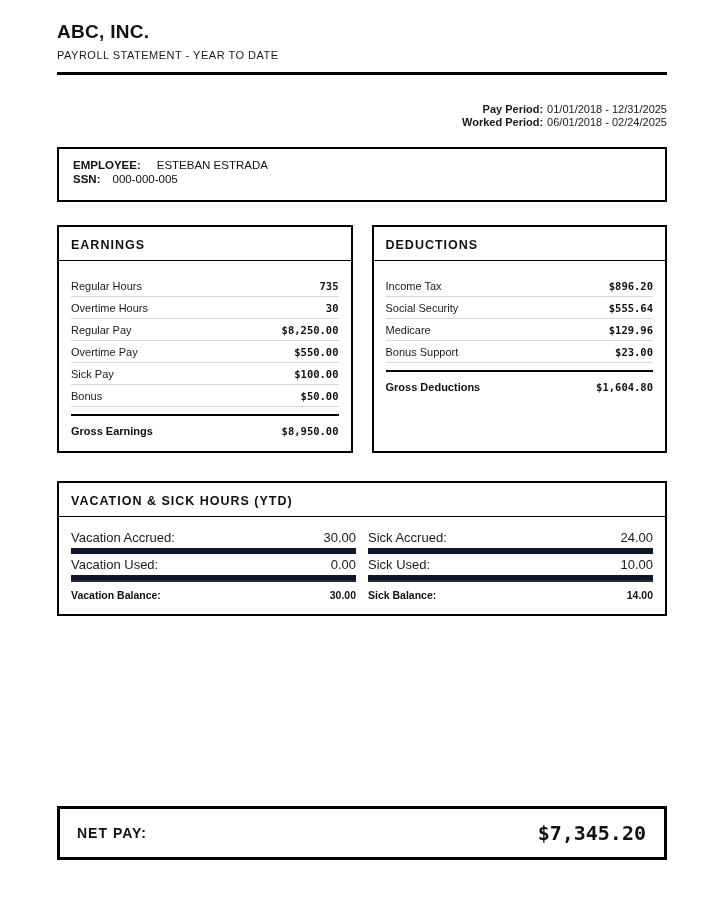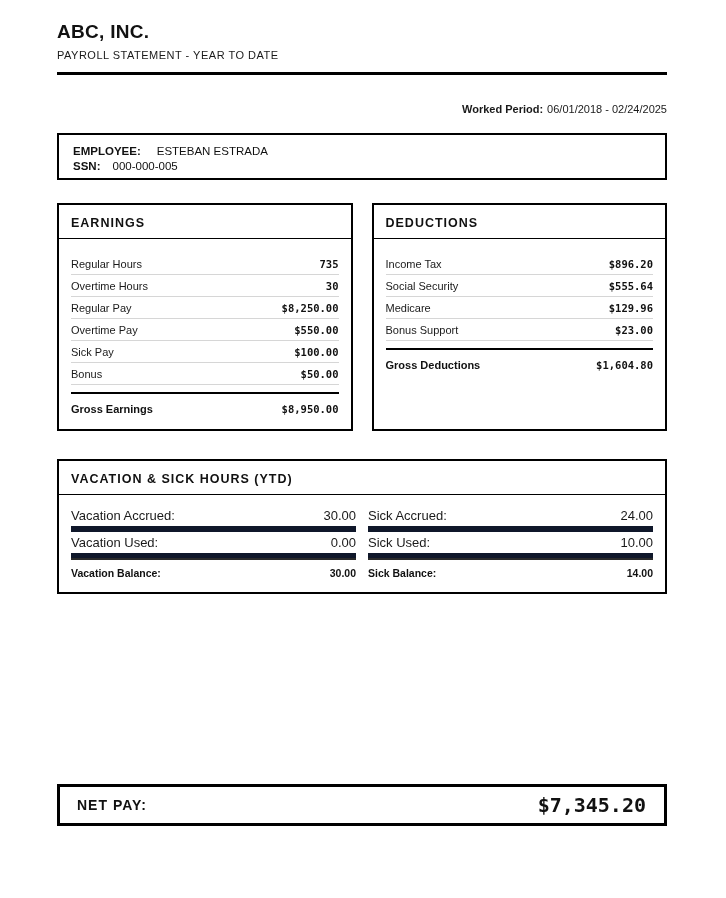"Pay Period: 01/01/2018 - 12/31/2025" div { html: none -> <div> <span>Pay Period:</span><span>01/01/2018 - 12/31/2025</span> </div> }
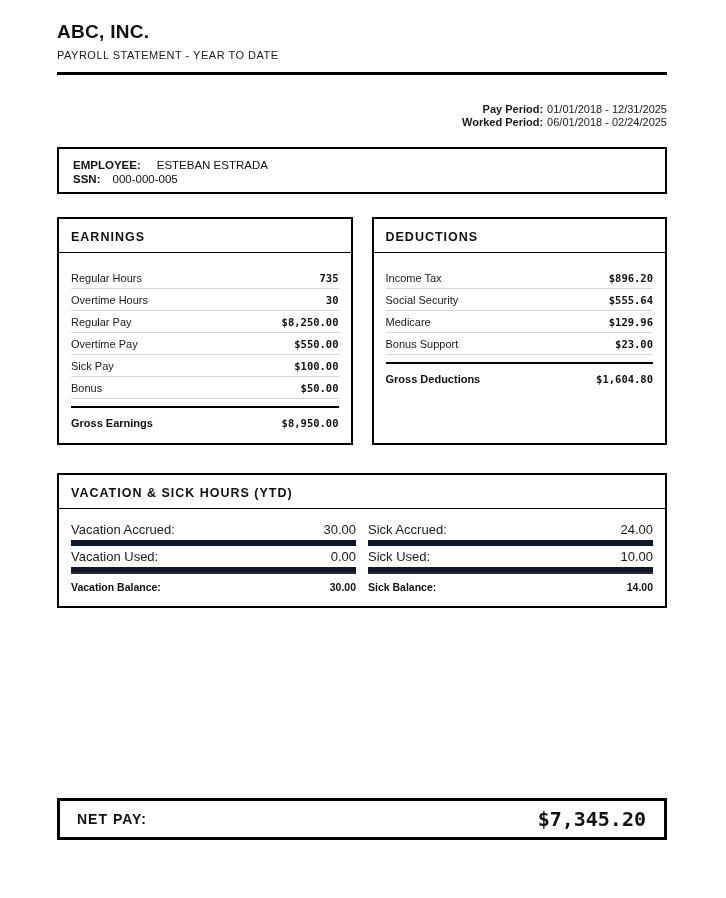"EMPLOYEE: ESTEBAN ESTRADA" .employee-box { padding: 9px 14px 5px -> 9px 14px 13px }
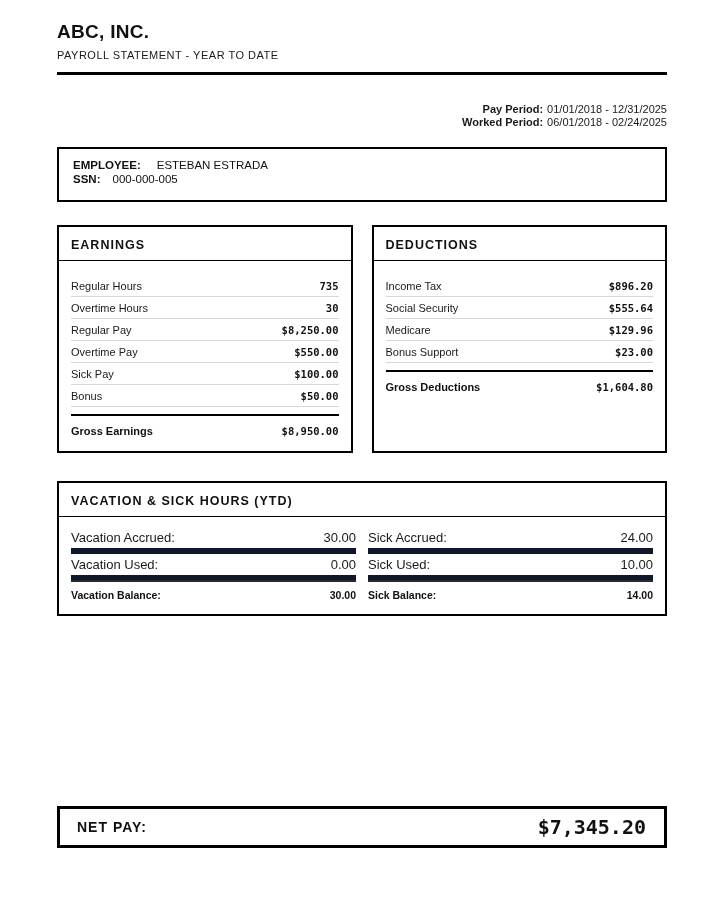"NET PAY:" .netpay-box { height: 42px -> 54px }
